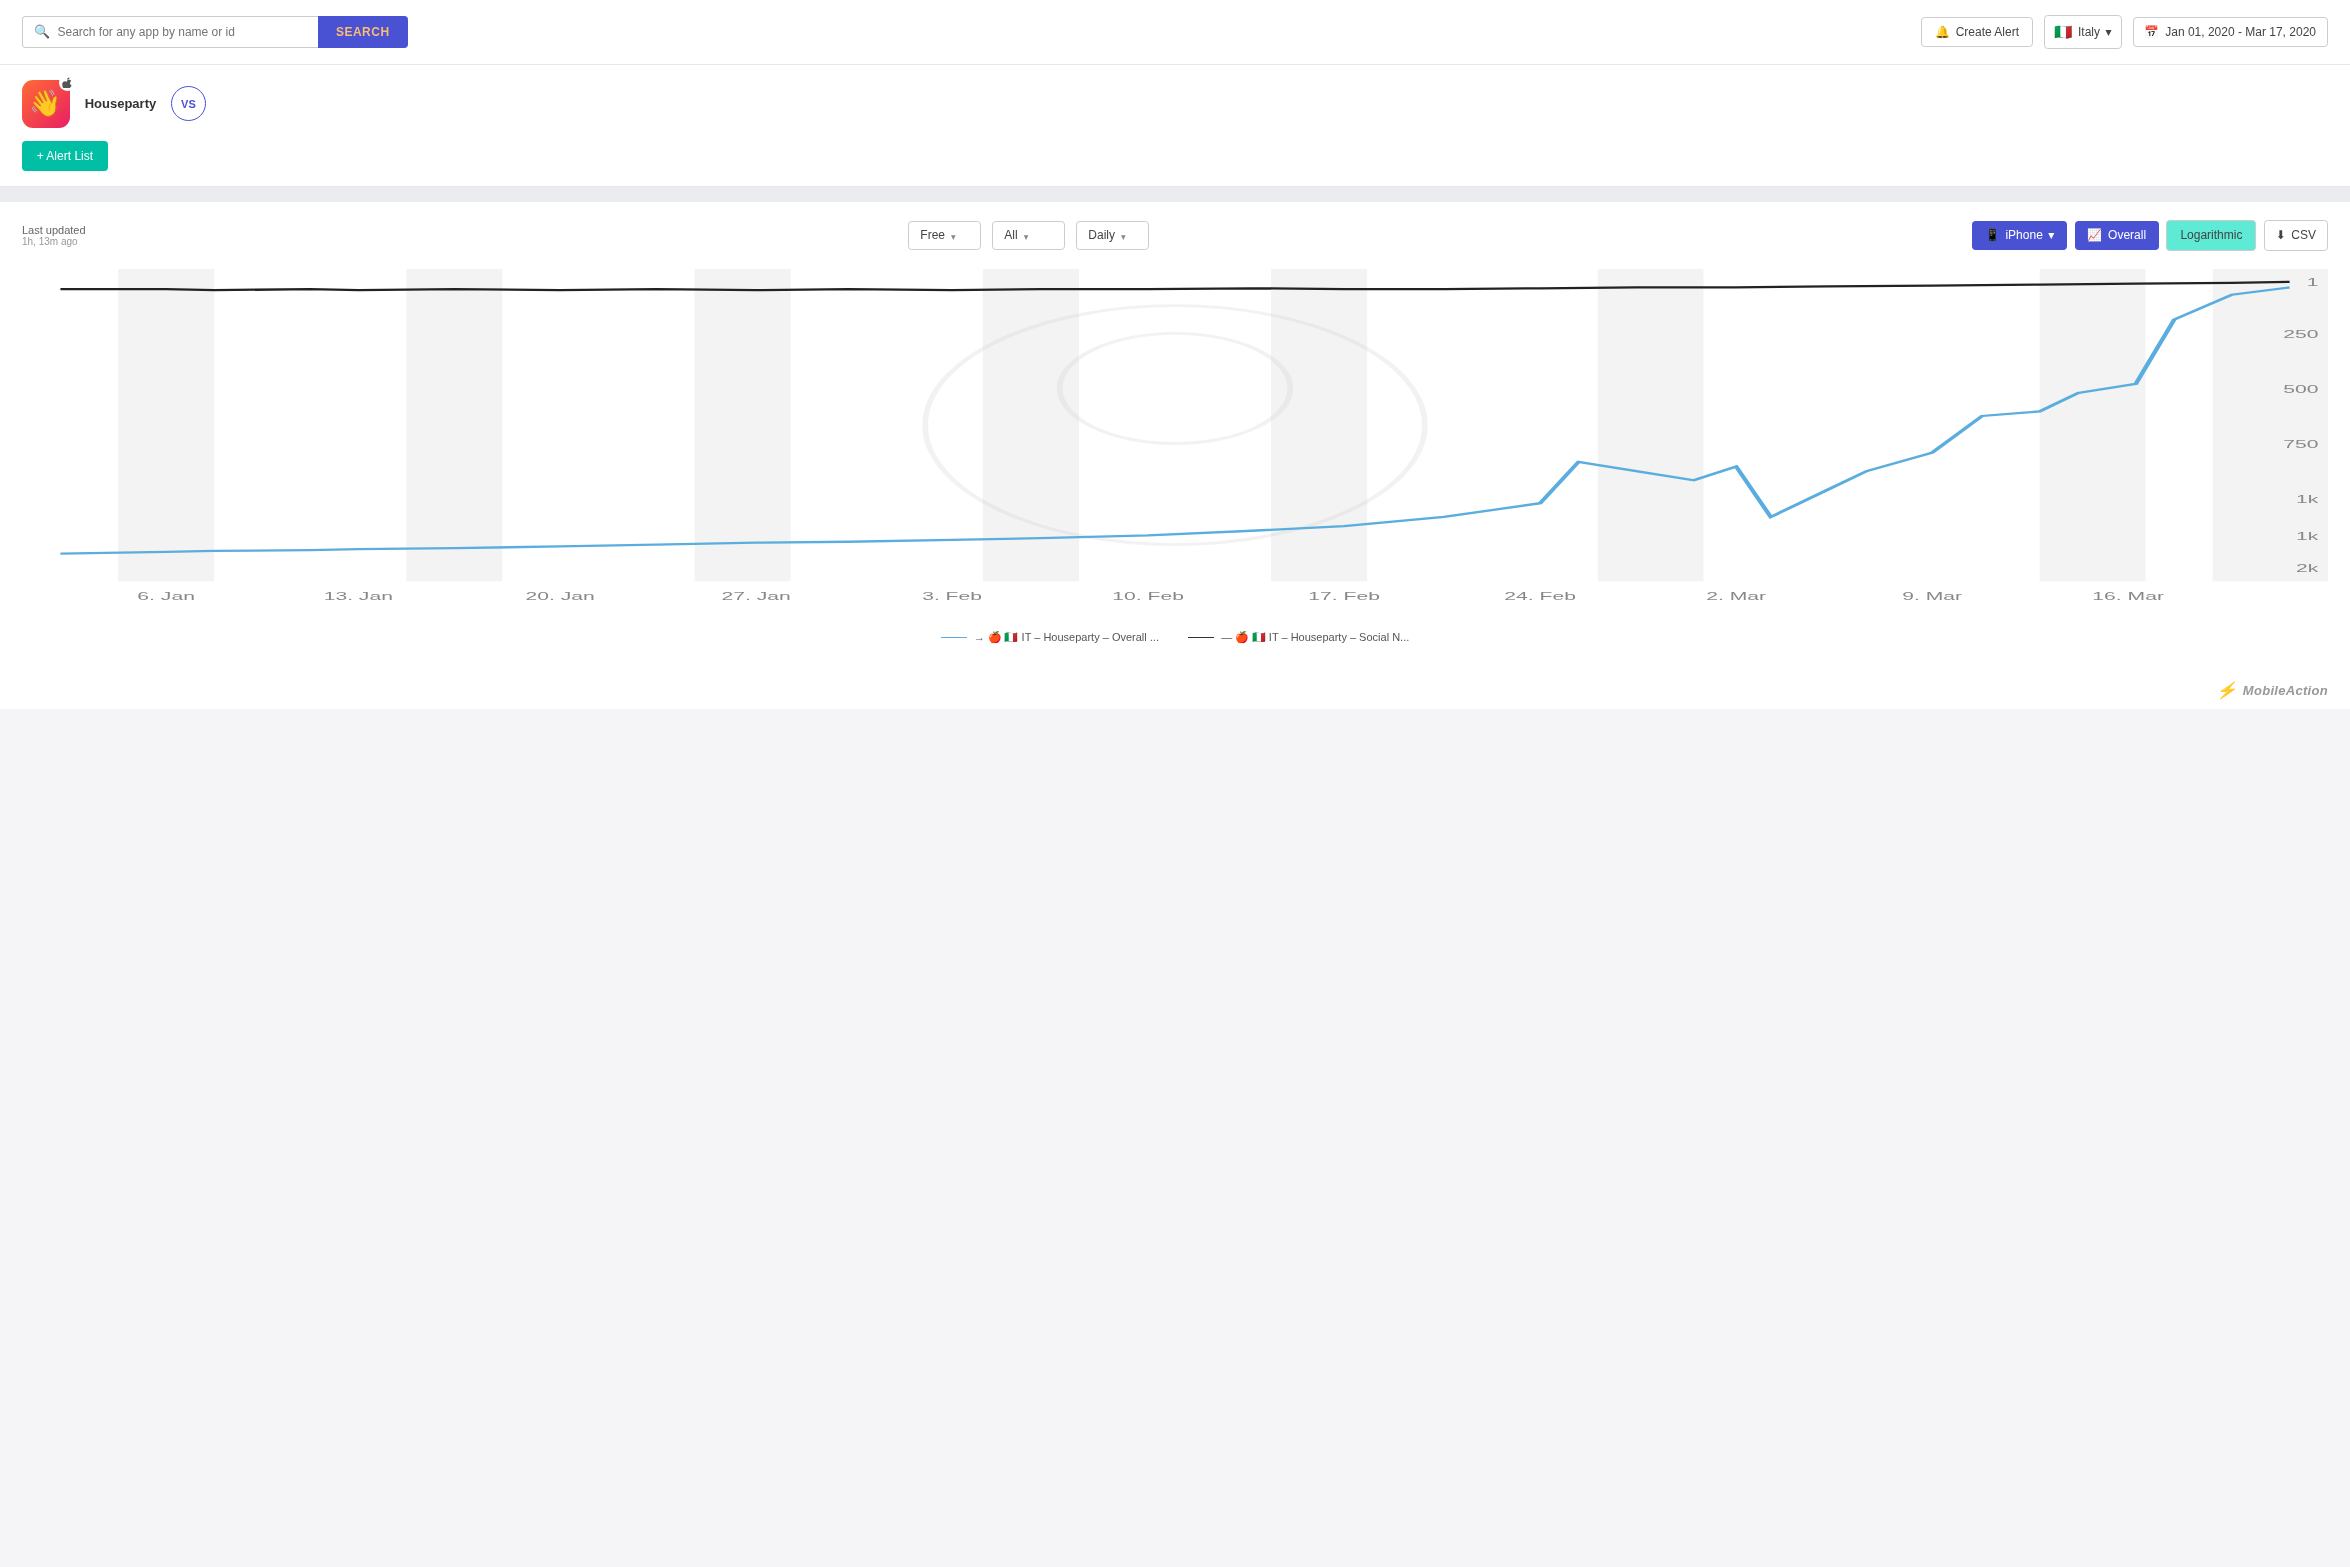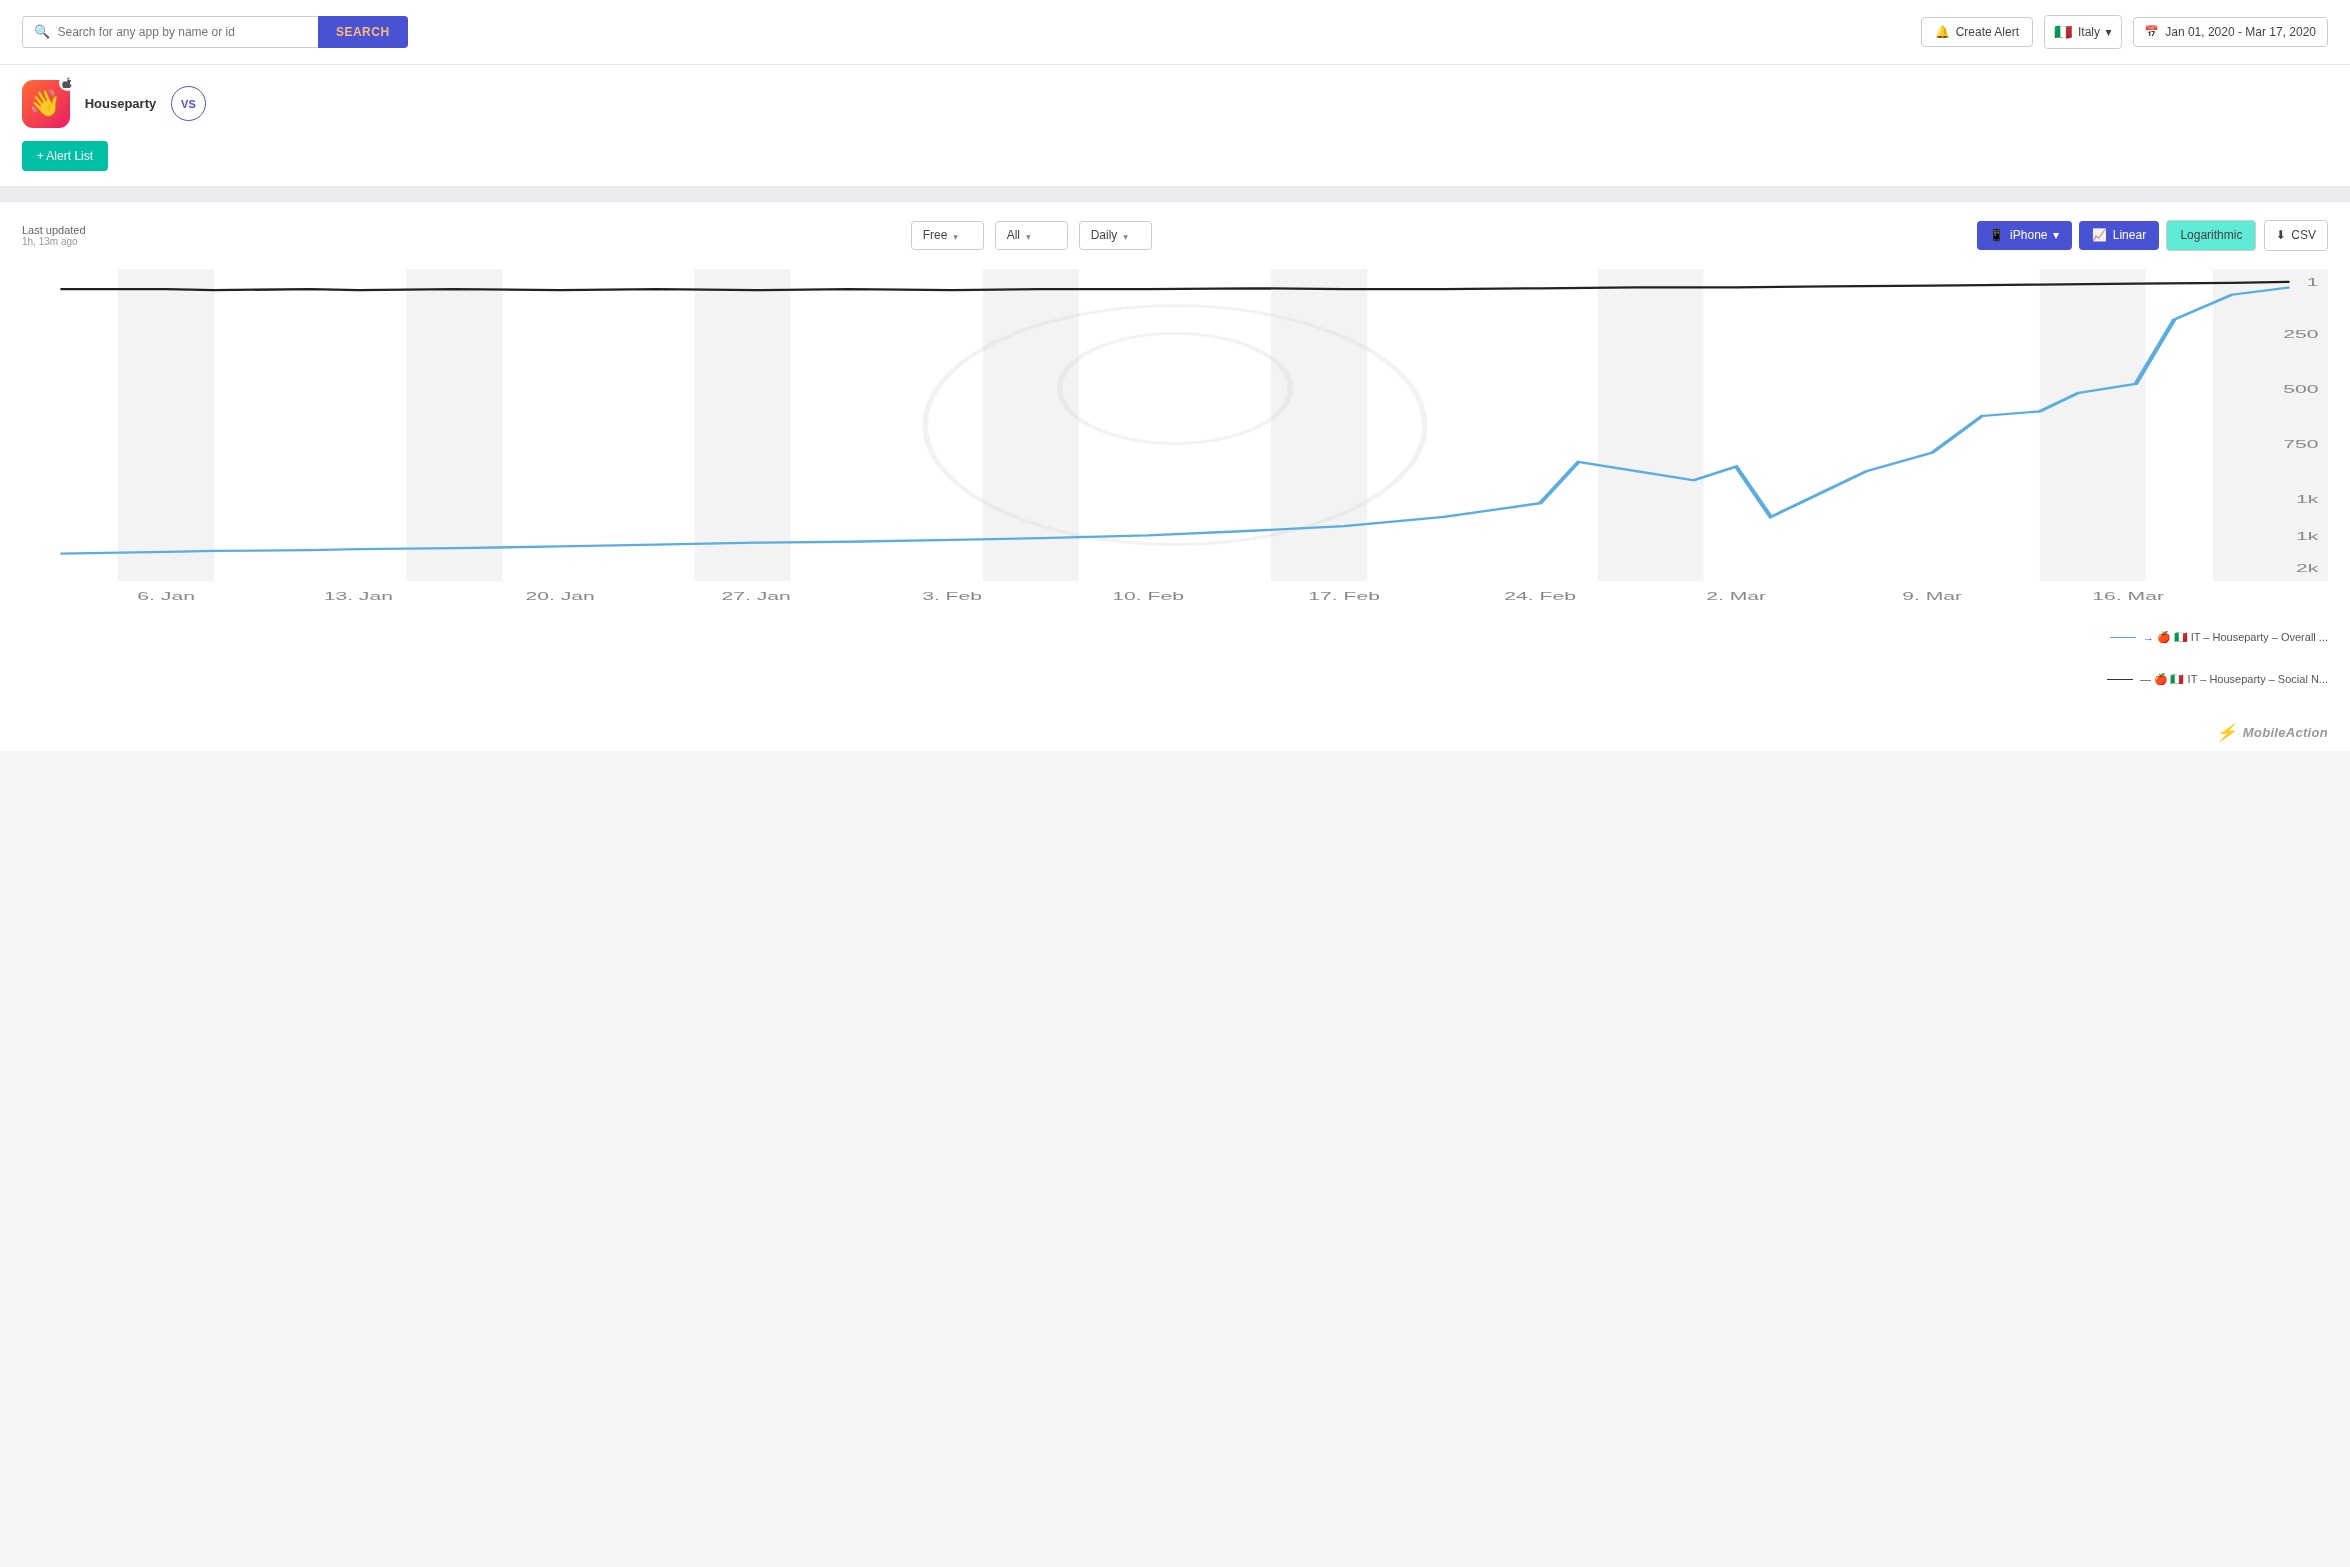"Linear" span { text: Linear -> Overall }
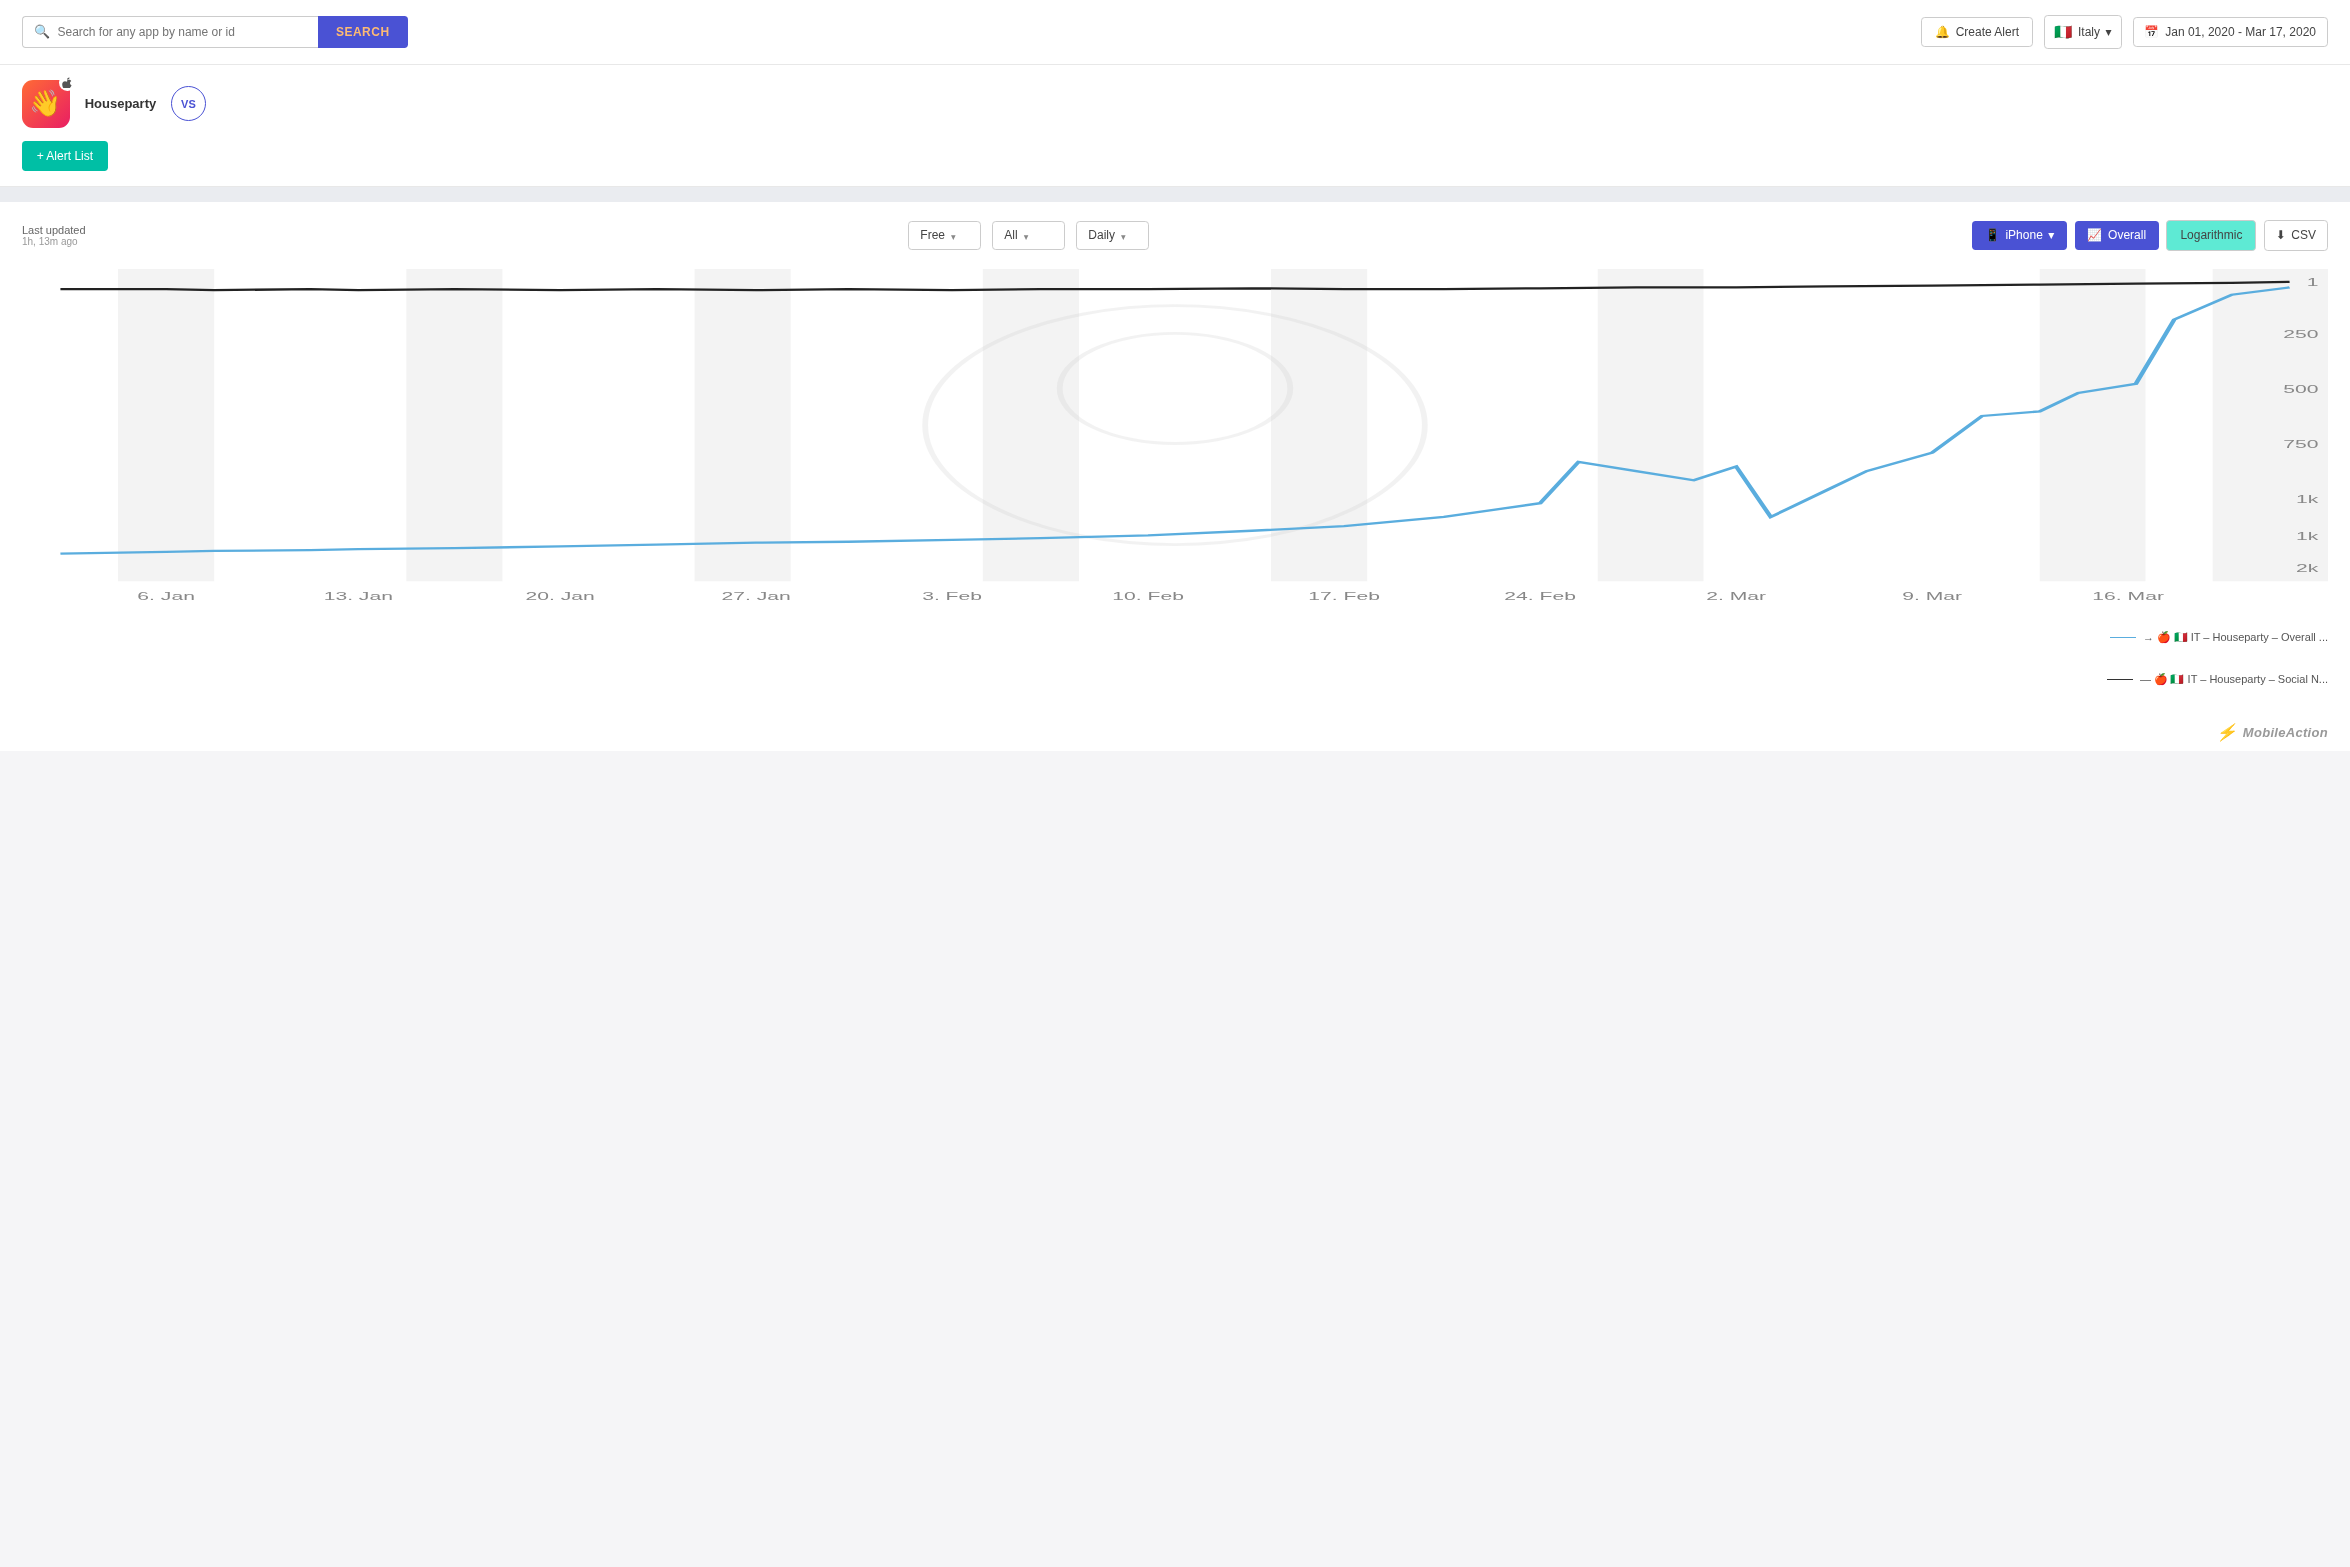"→ 🍎 🇮🇹 IT –" .chart-legend { align-items: flex-end -> center; flex-direction: column -> none }
